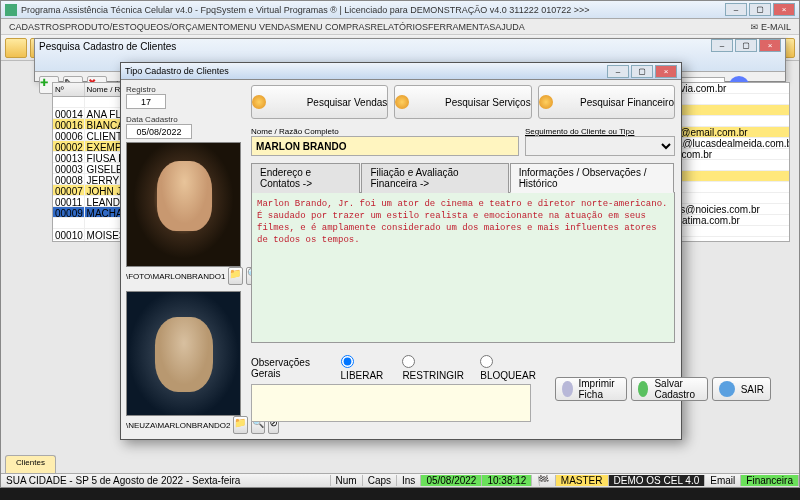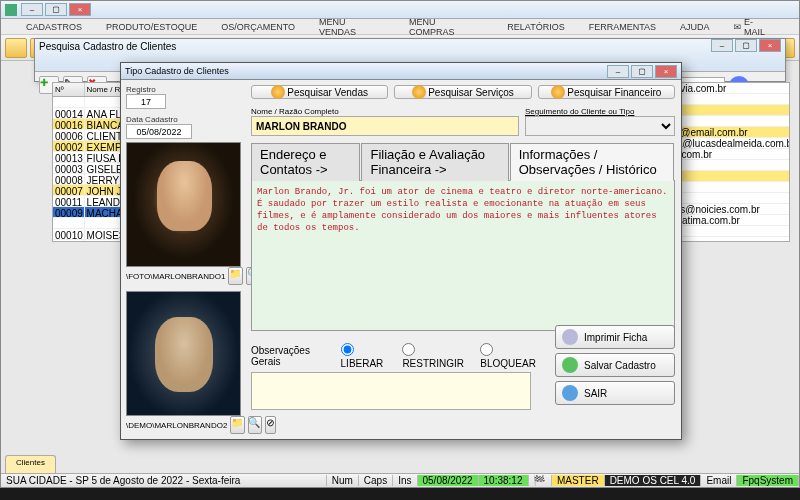"Programa Assistência Técnica Celular" div.title { html: none -> <div>Programa Assistência Técnica Celular v4.0 - FpqSystem e Virtual Programas ® | Licenciado para DEMONSTRAÇÃO v4.0 311222 010722 &gt;&gt;&gt;</div> }
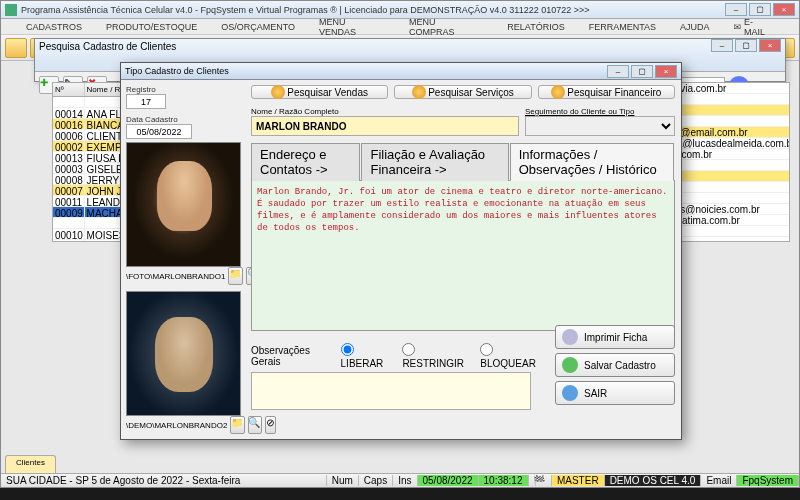"CADASTROS" .menubar { gap: 24px -> 0; padding: 0 25px -> 0 8px }
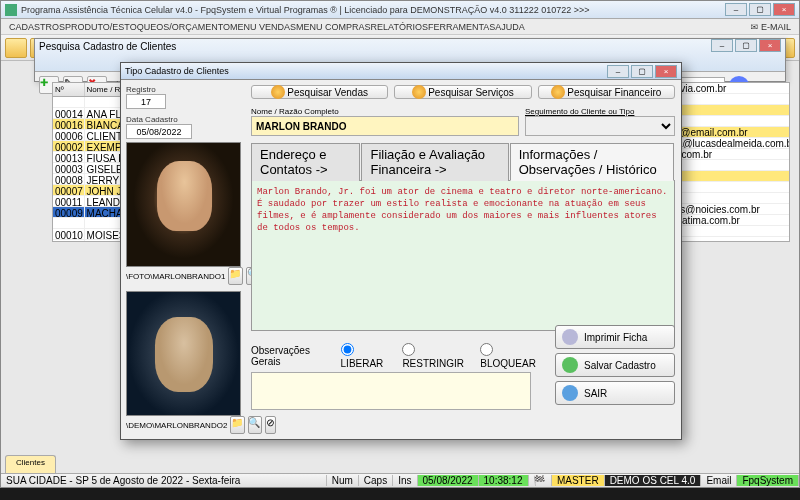"Pesquisar Vendas" .act-btn { height: 14px -> 34px; justify-content: center -> space-between }
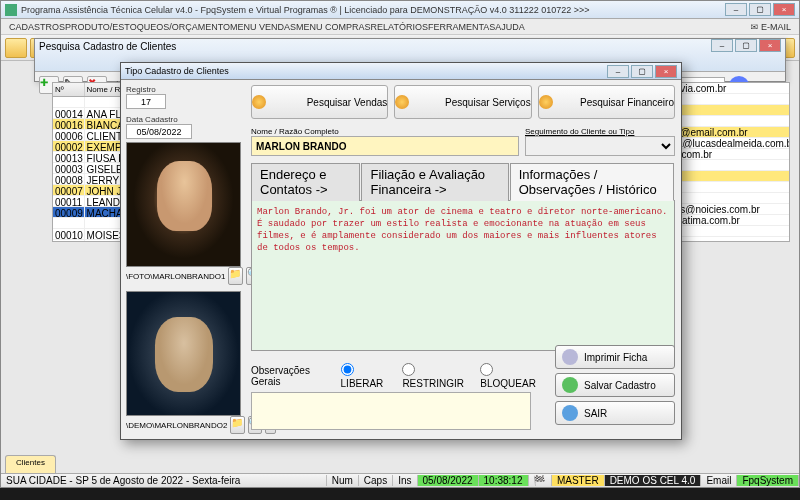"Endereço e Contatos ->" .tab { font-size: 13px -> 10px }
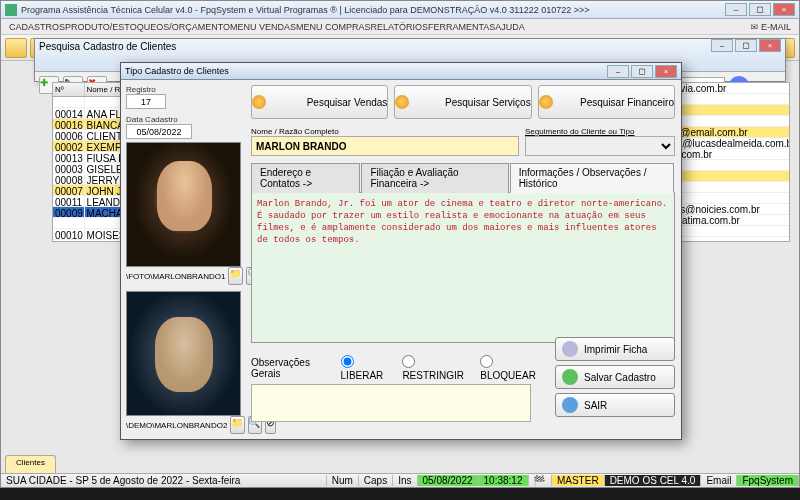"Imprimir Ficha" .side-btns { bottom: 0 -> 16px; flex-direction: column -> row }
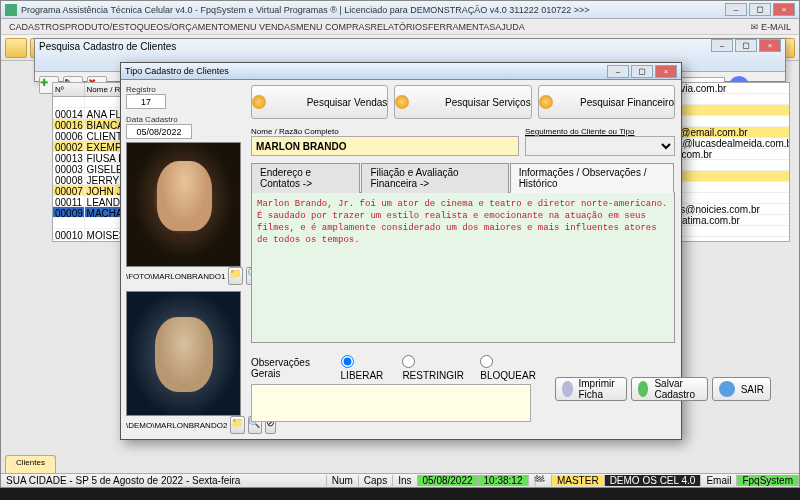"\DEMO\MARLONBRANDO2" div.photo-path { text: DEMO -> NEUZA }
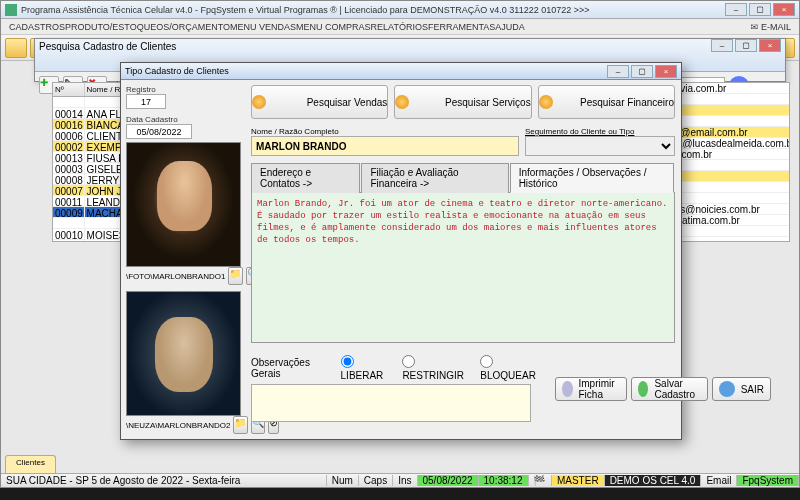"FpqSystem" div.st-green { text: FpqSystem -> Financeira }
